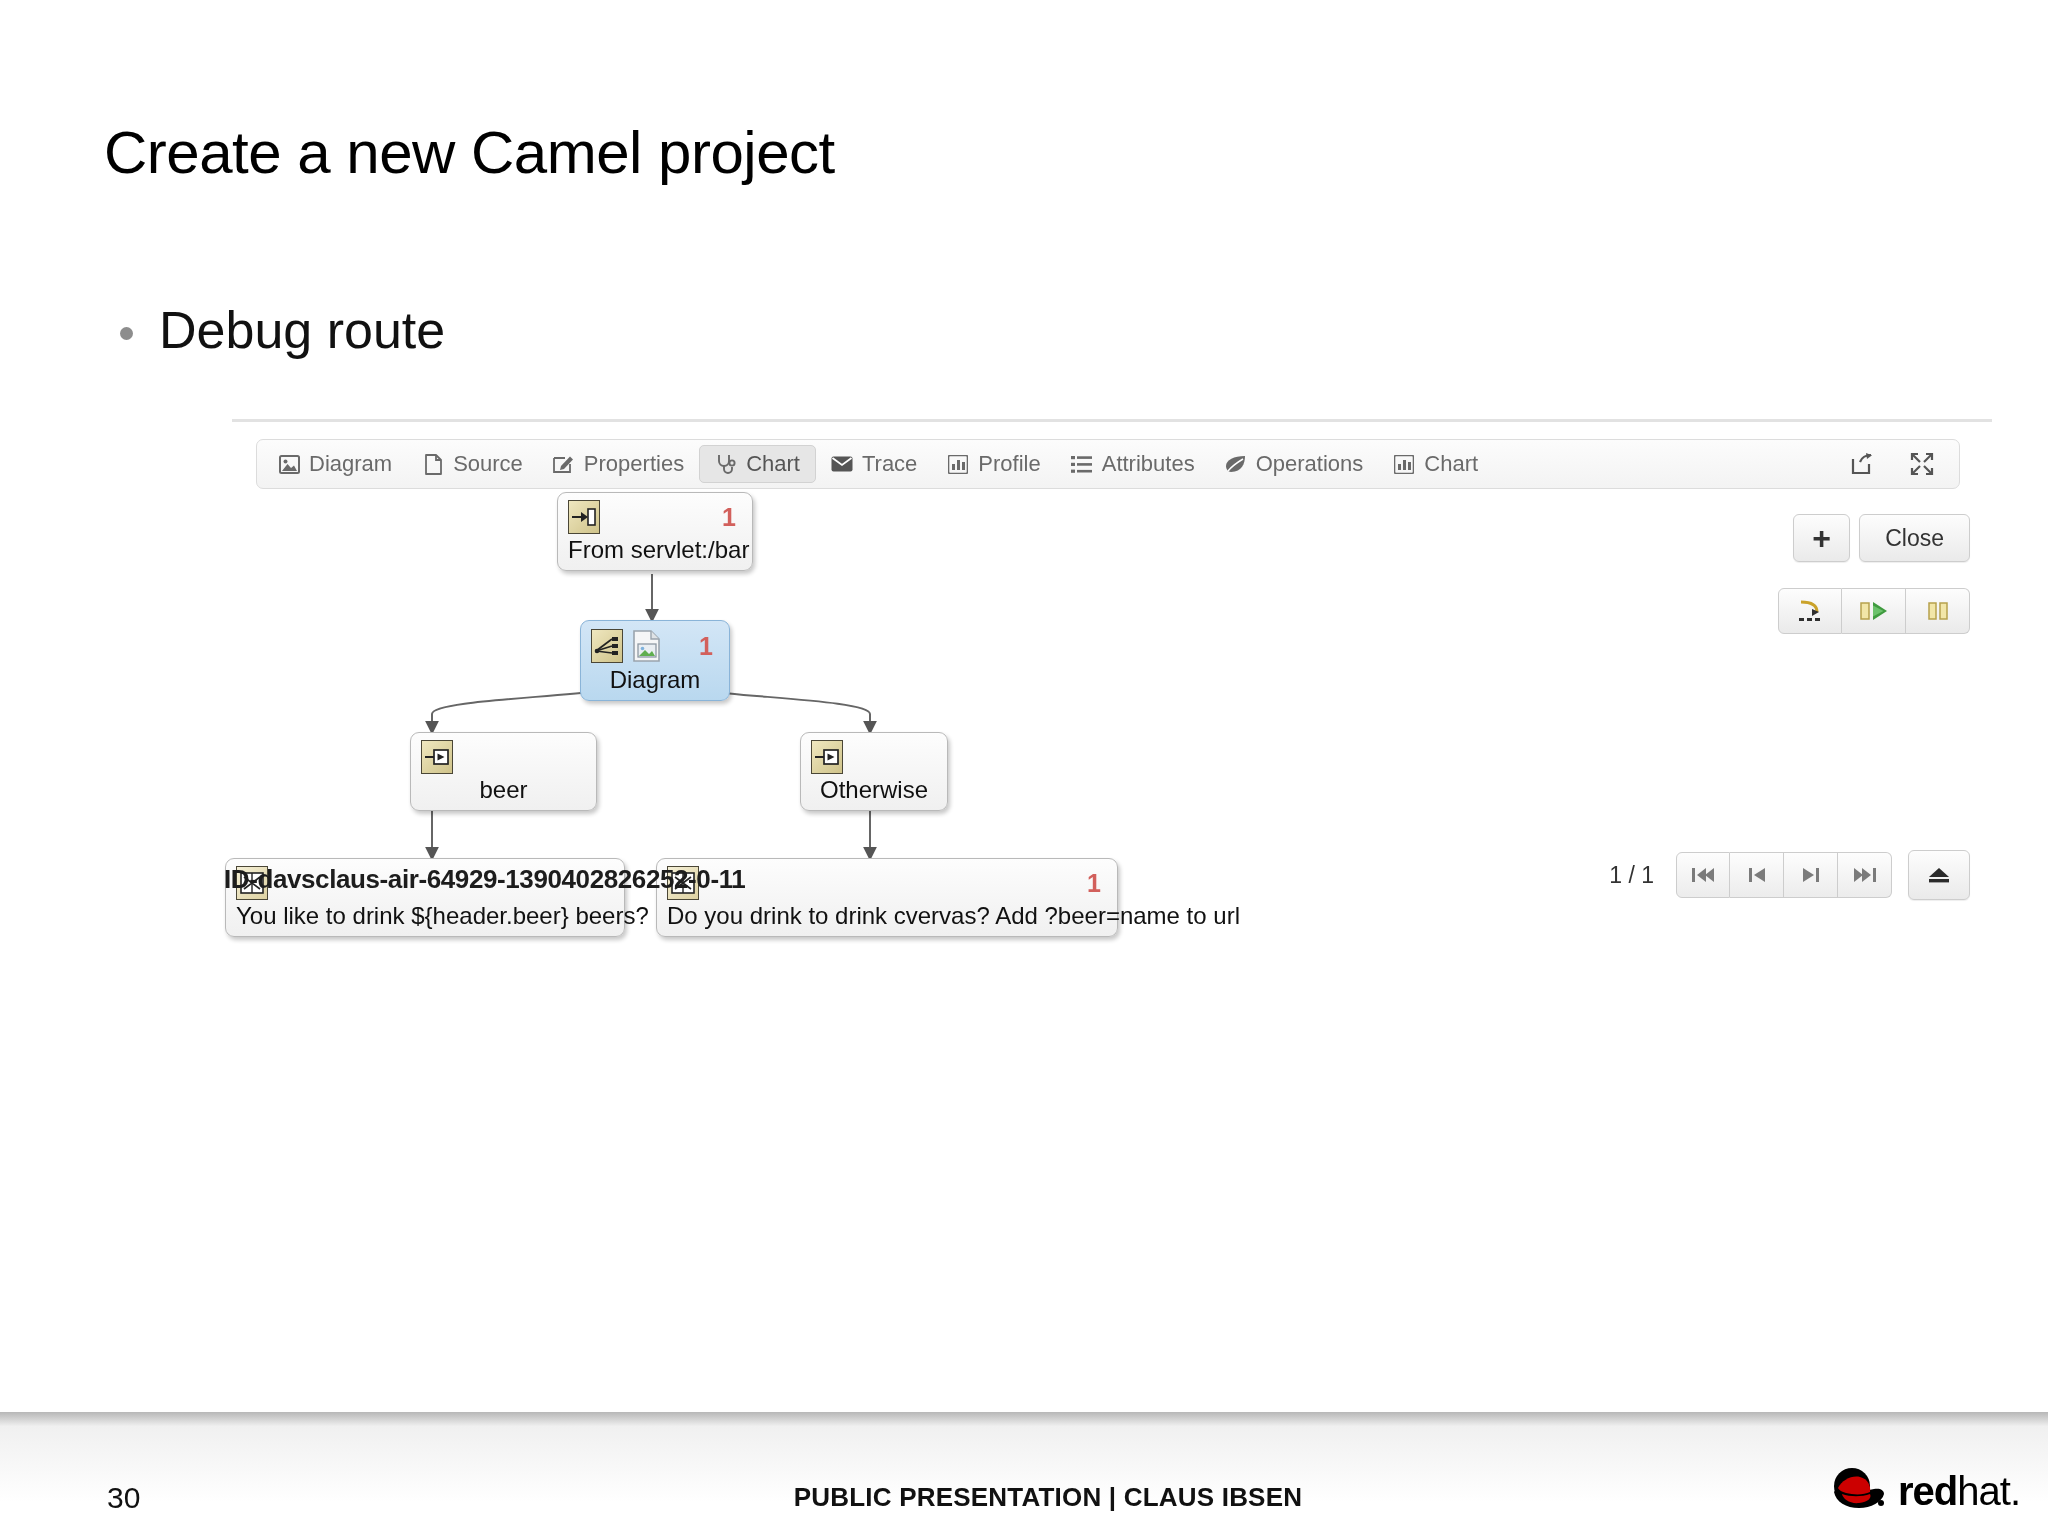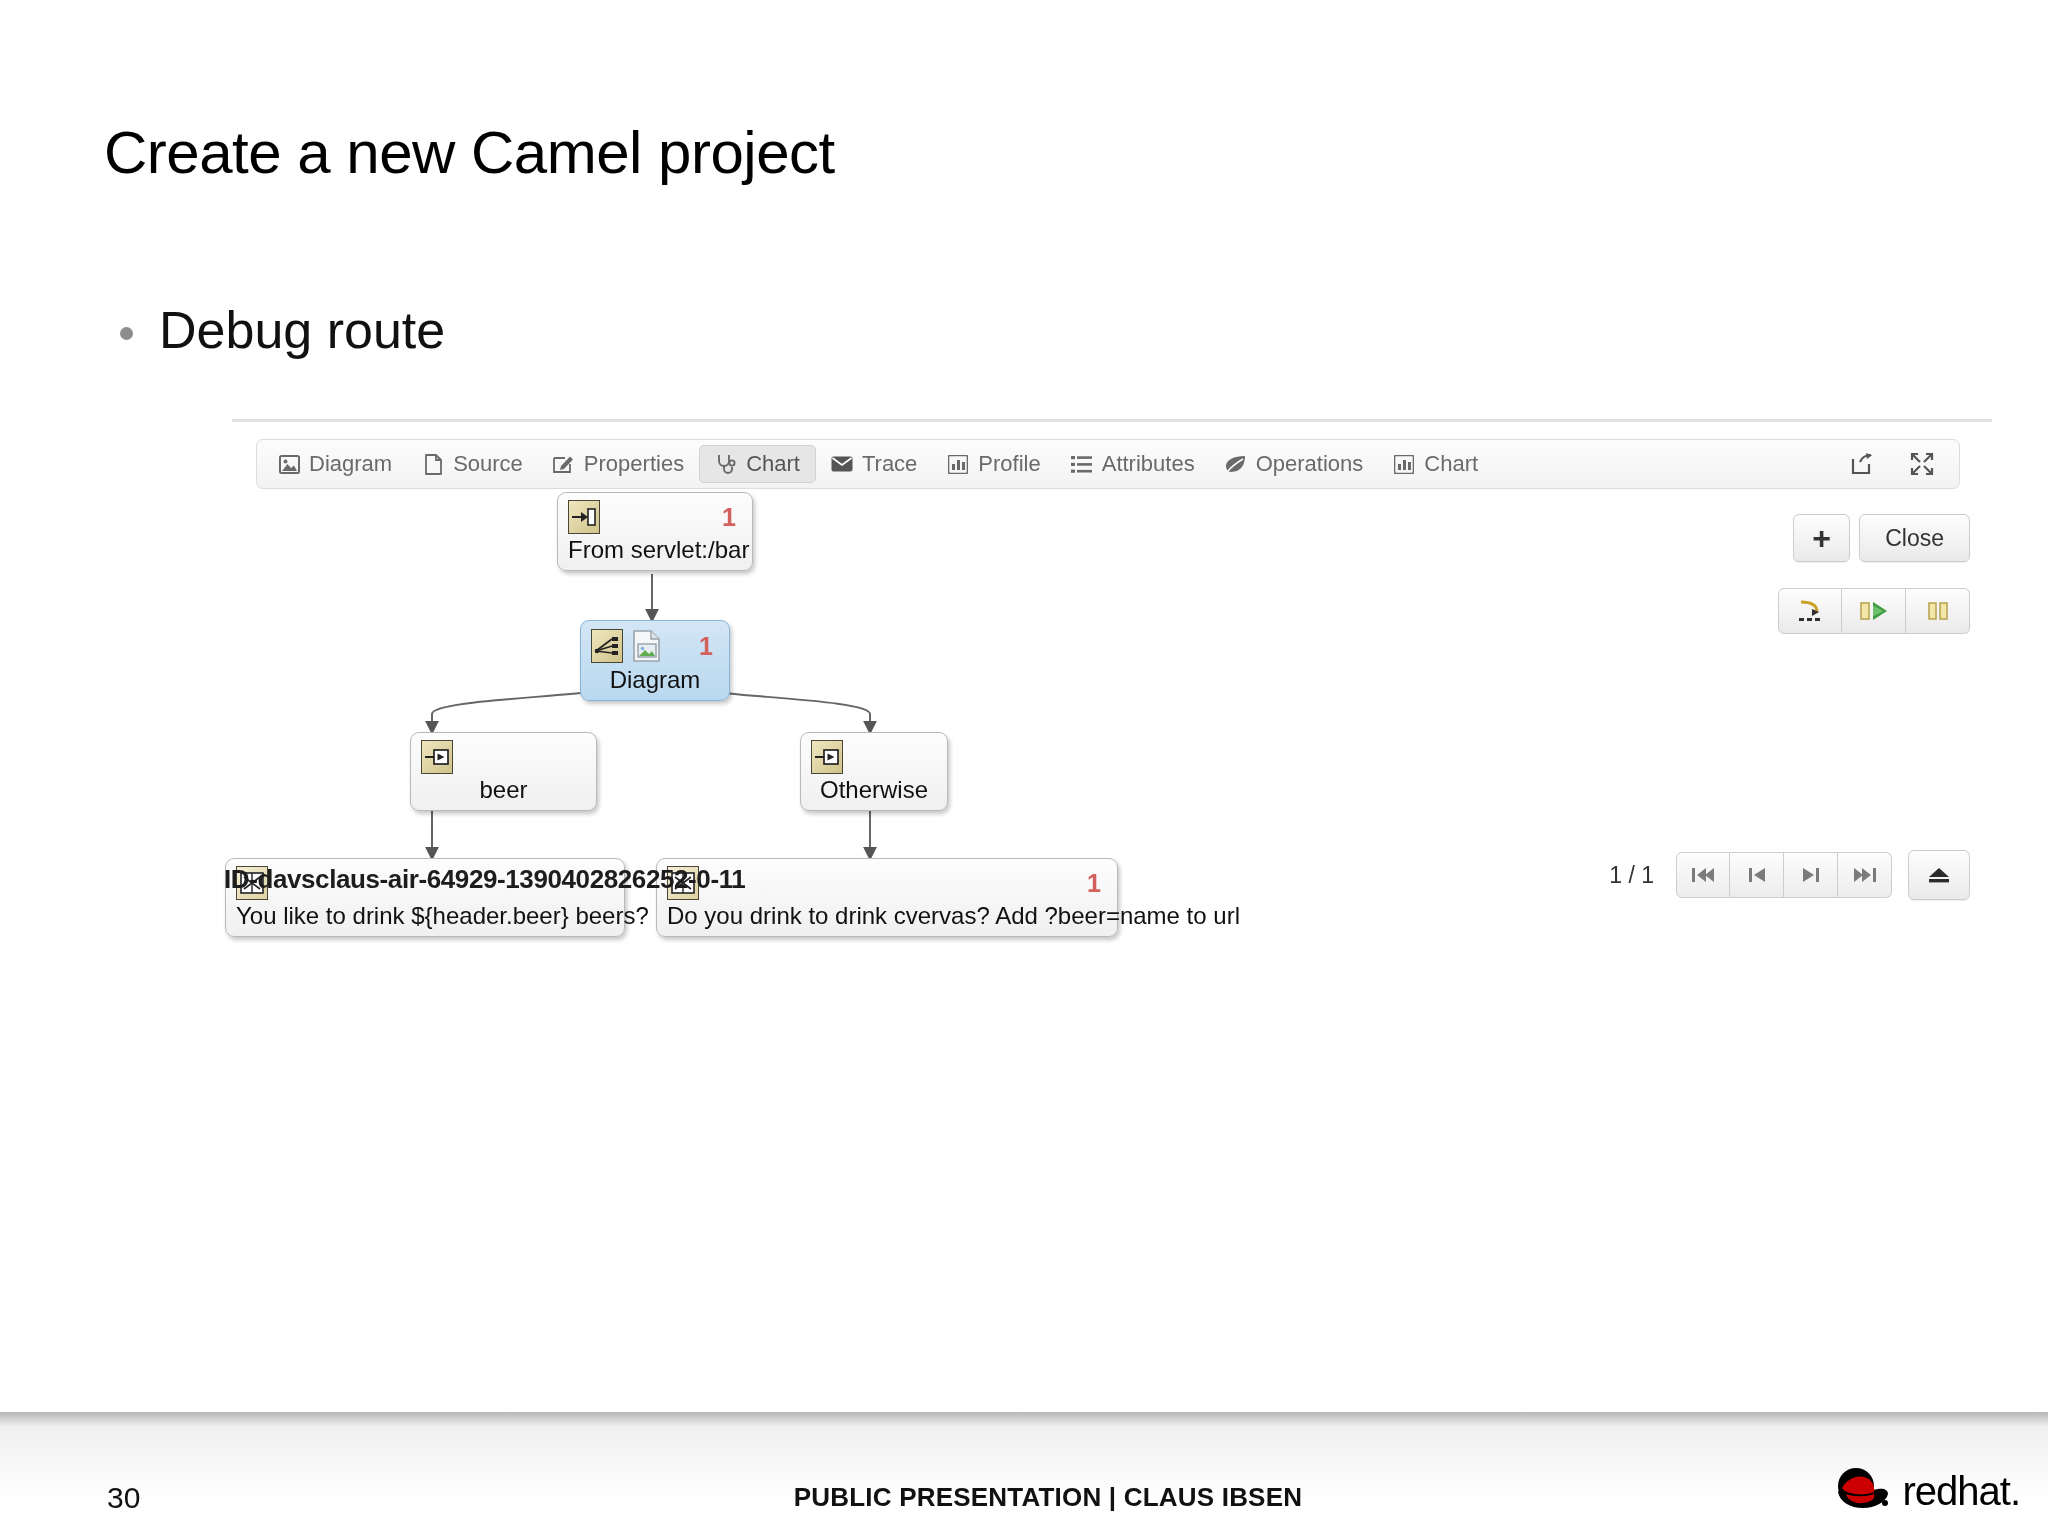"red" .logo-text b { font-weight: normal -> bold }
